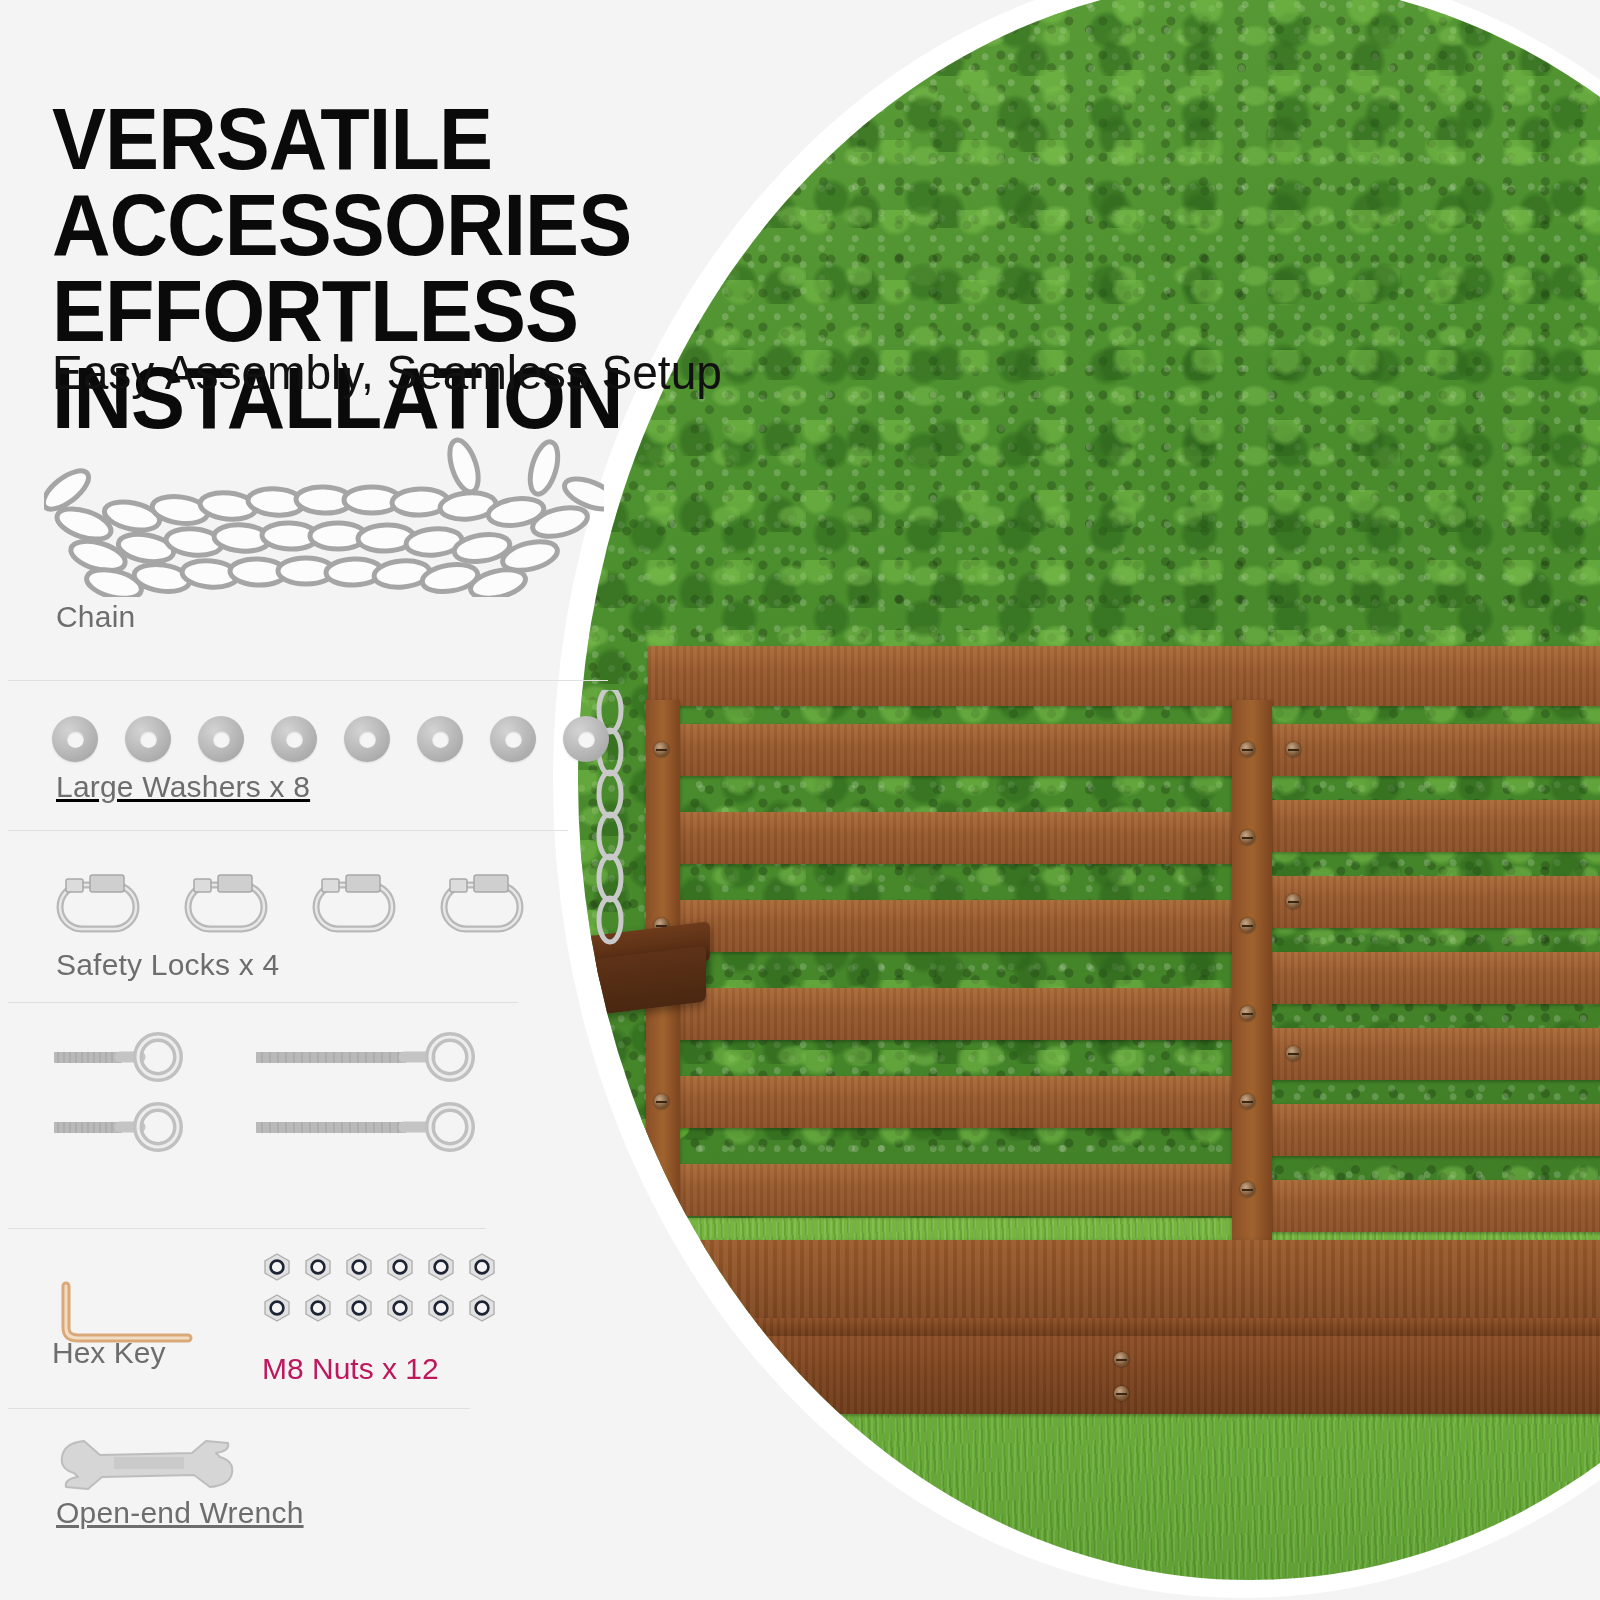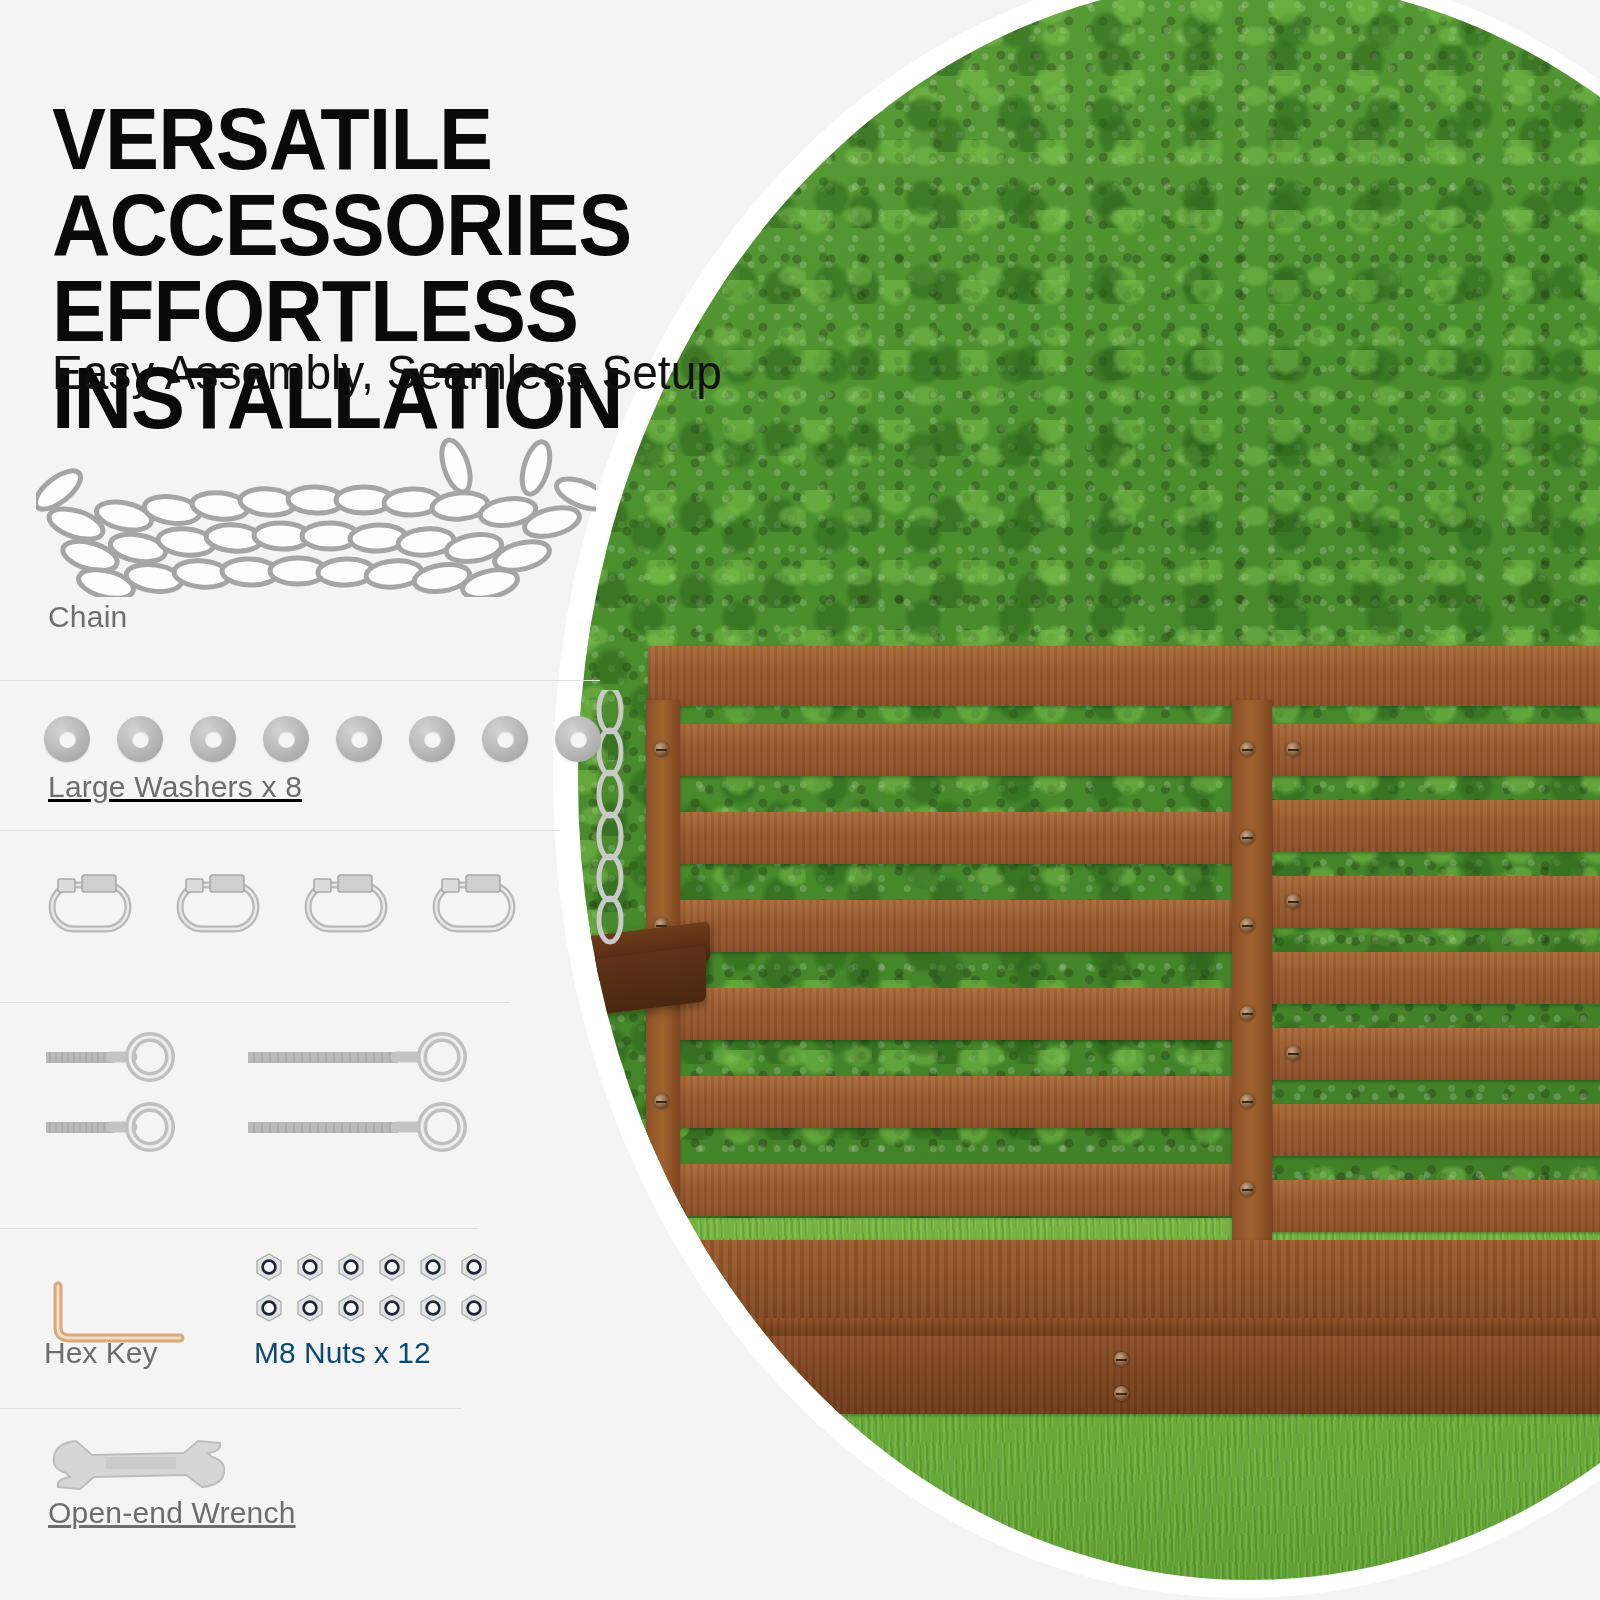"Chain" .acc-list { left: 0 -> 8px }
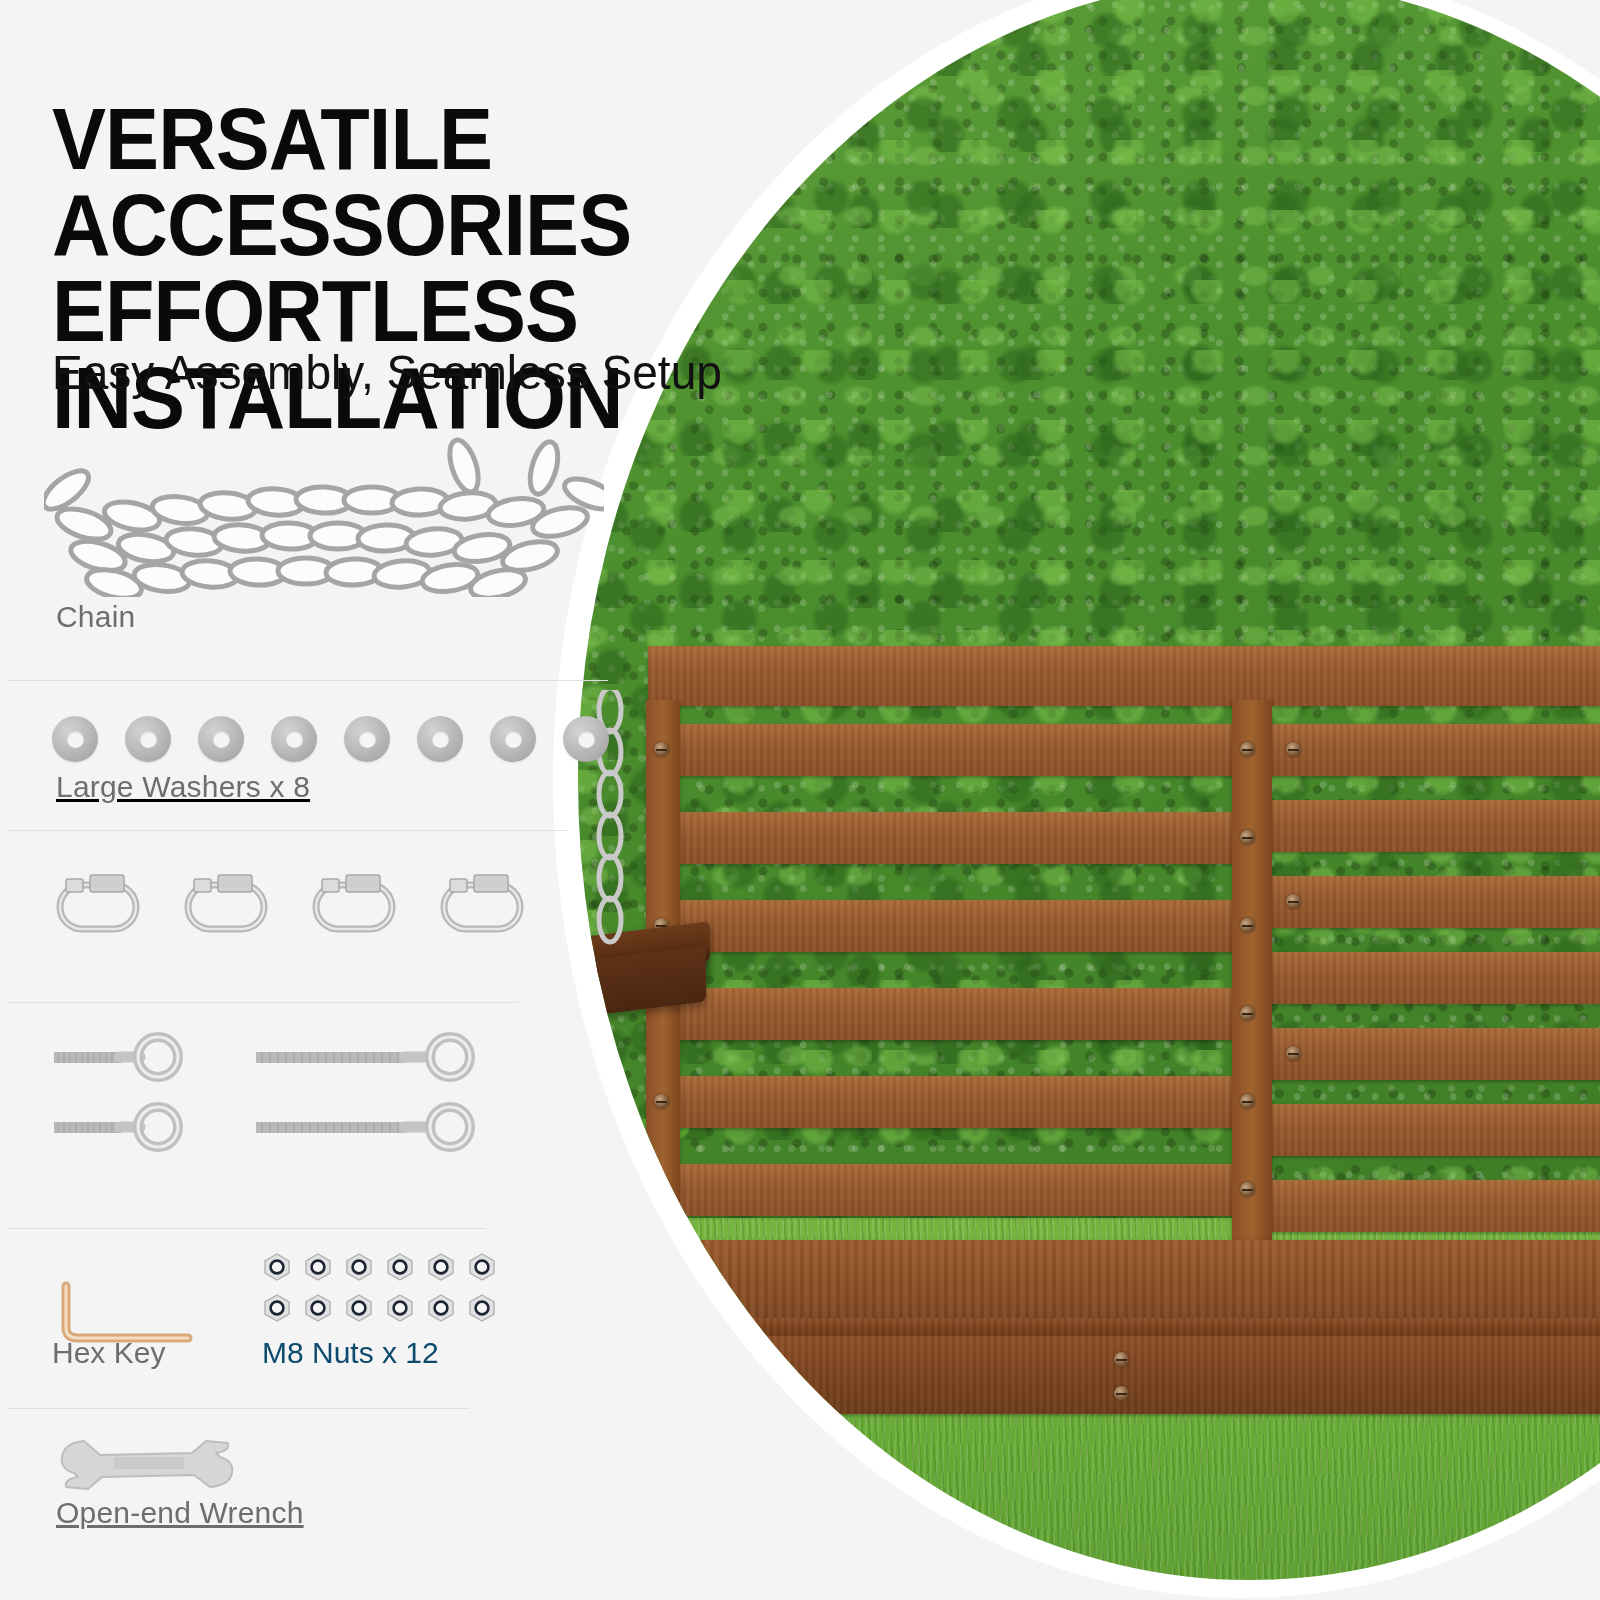"Safety Locks x 4" div.acc-label { html: none -> <div>Safety Locks x 4</div> }
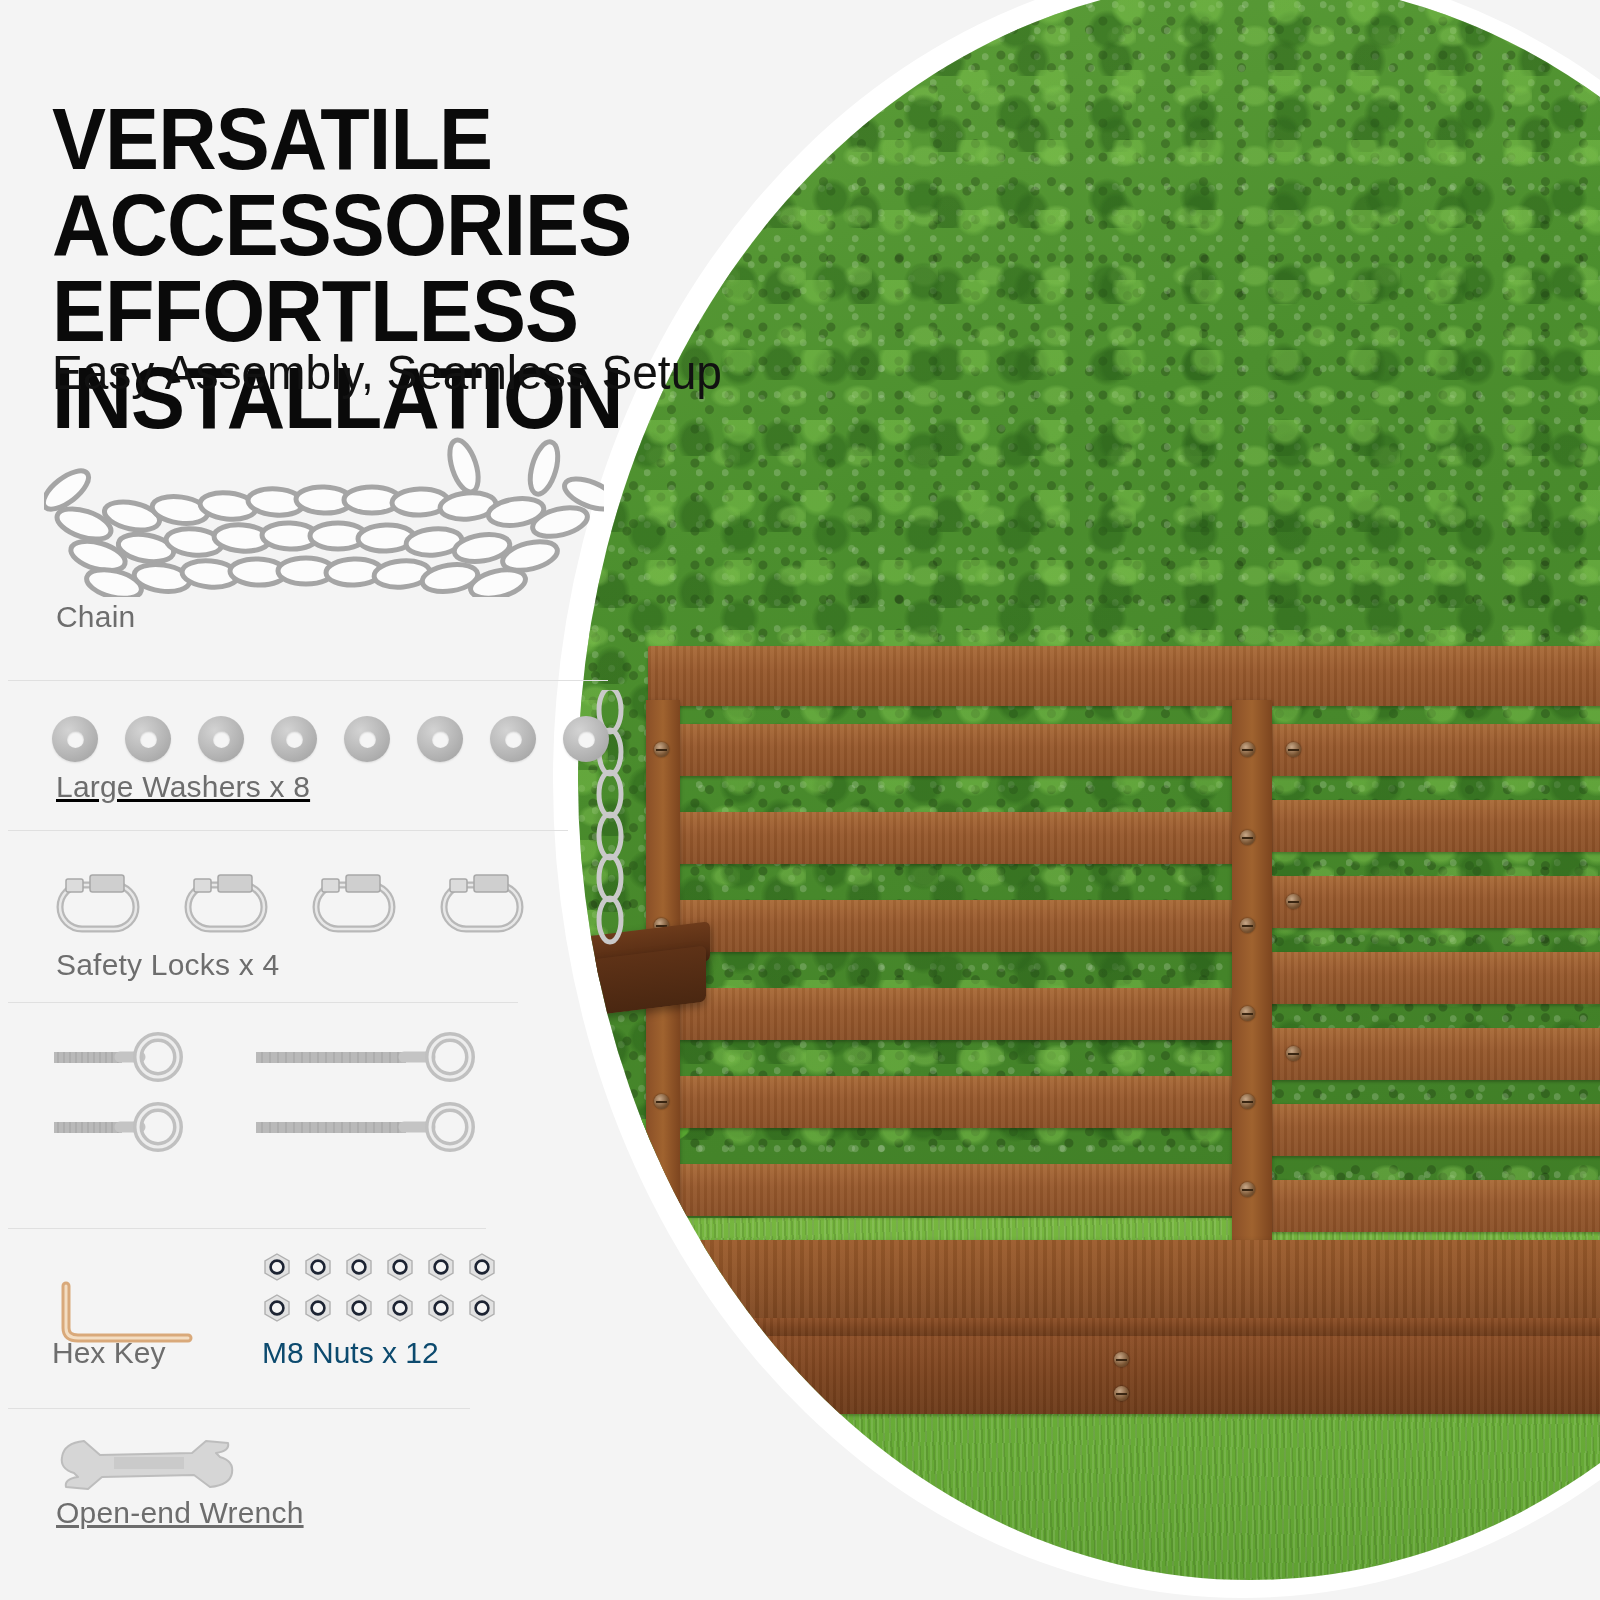"M8 Nuts x 12" .label-row .lbl2 { color: #0c4a6e -> #be185d; margin-top: none -> 16px }
